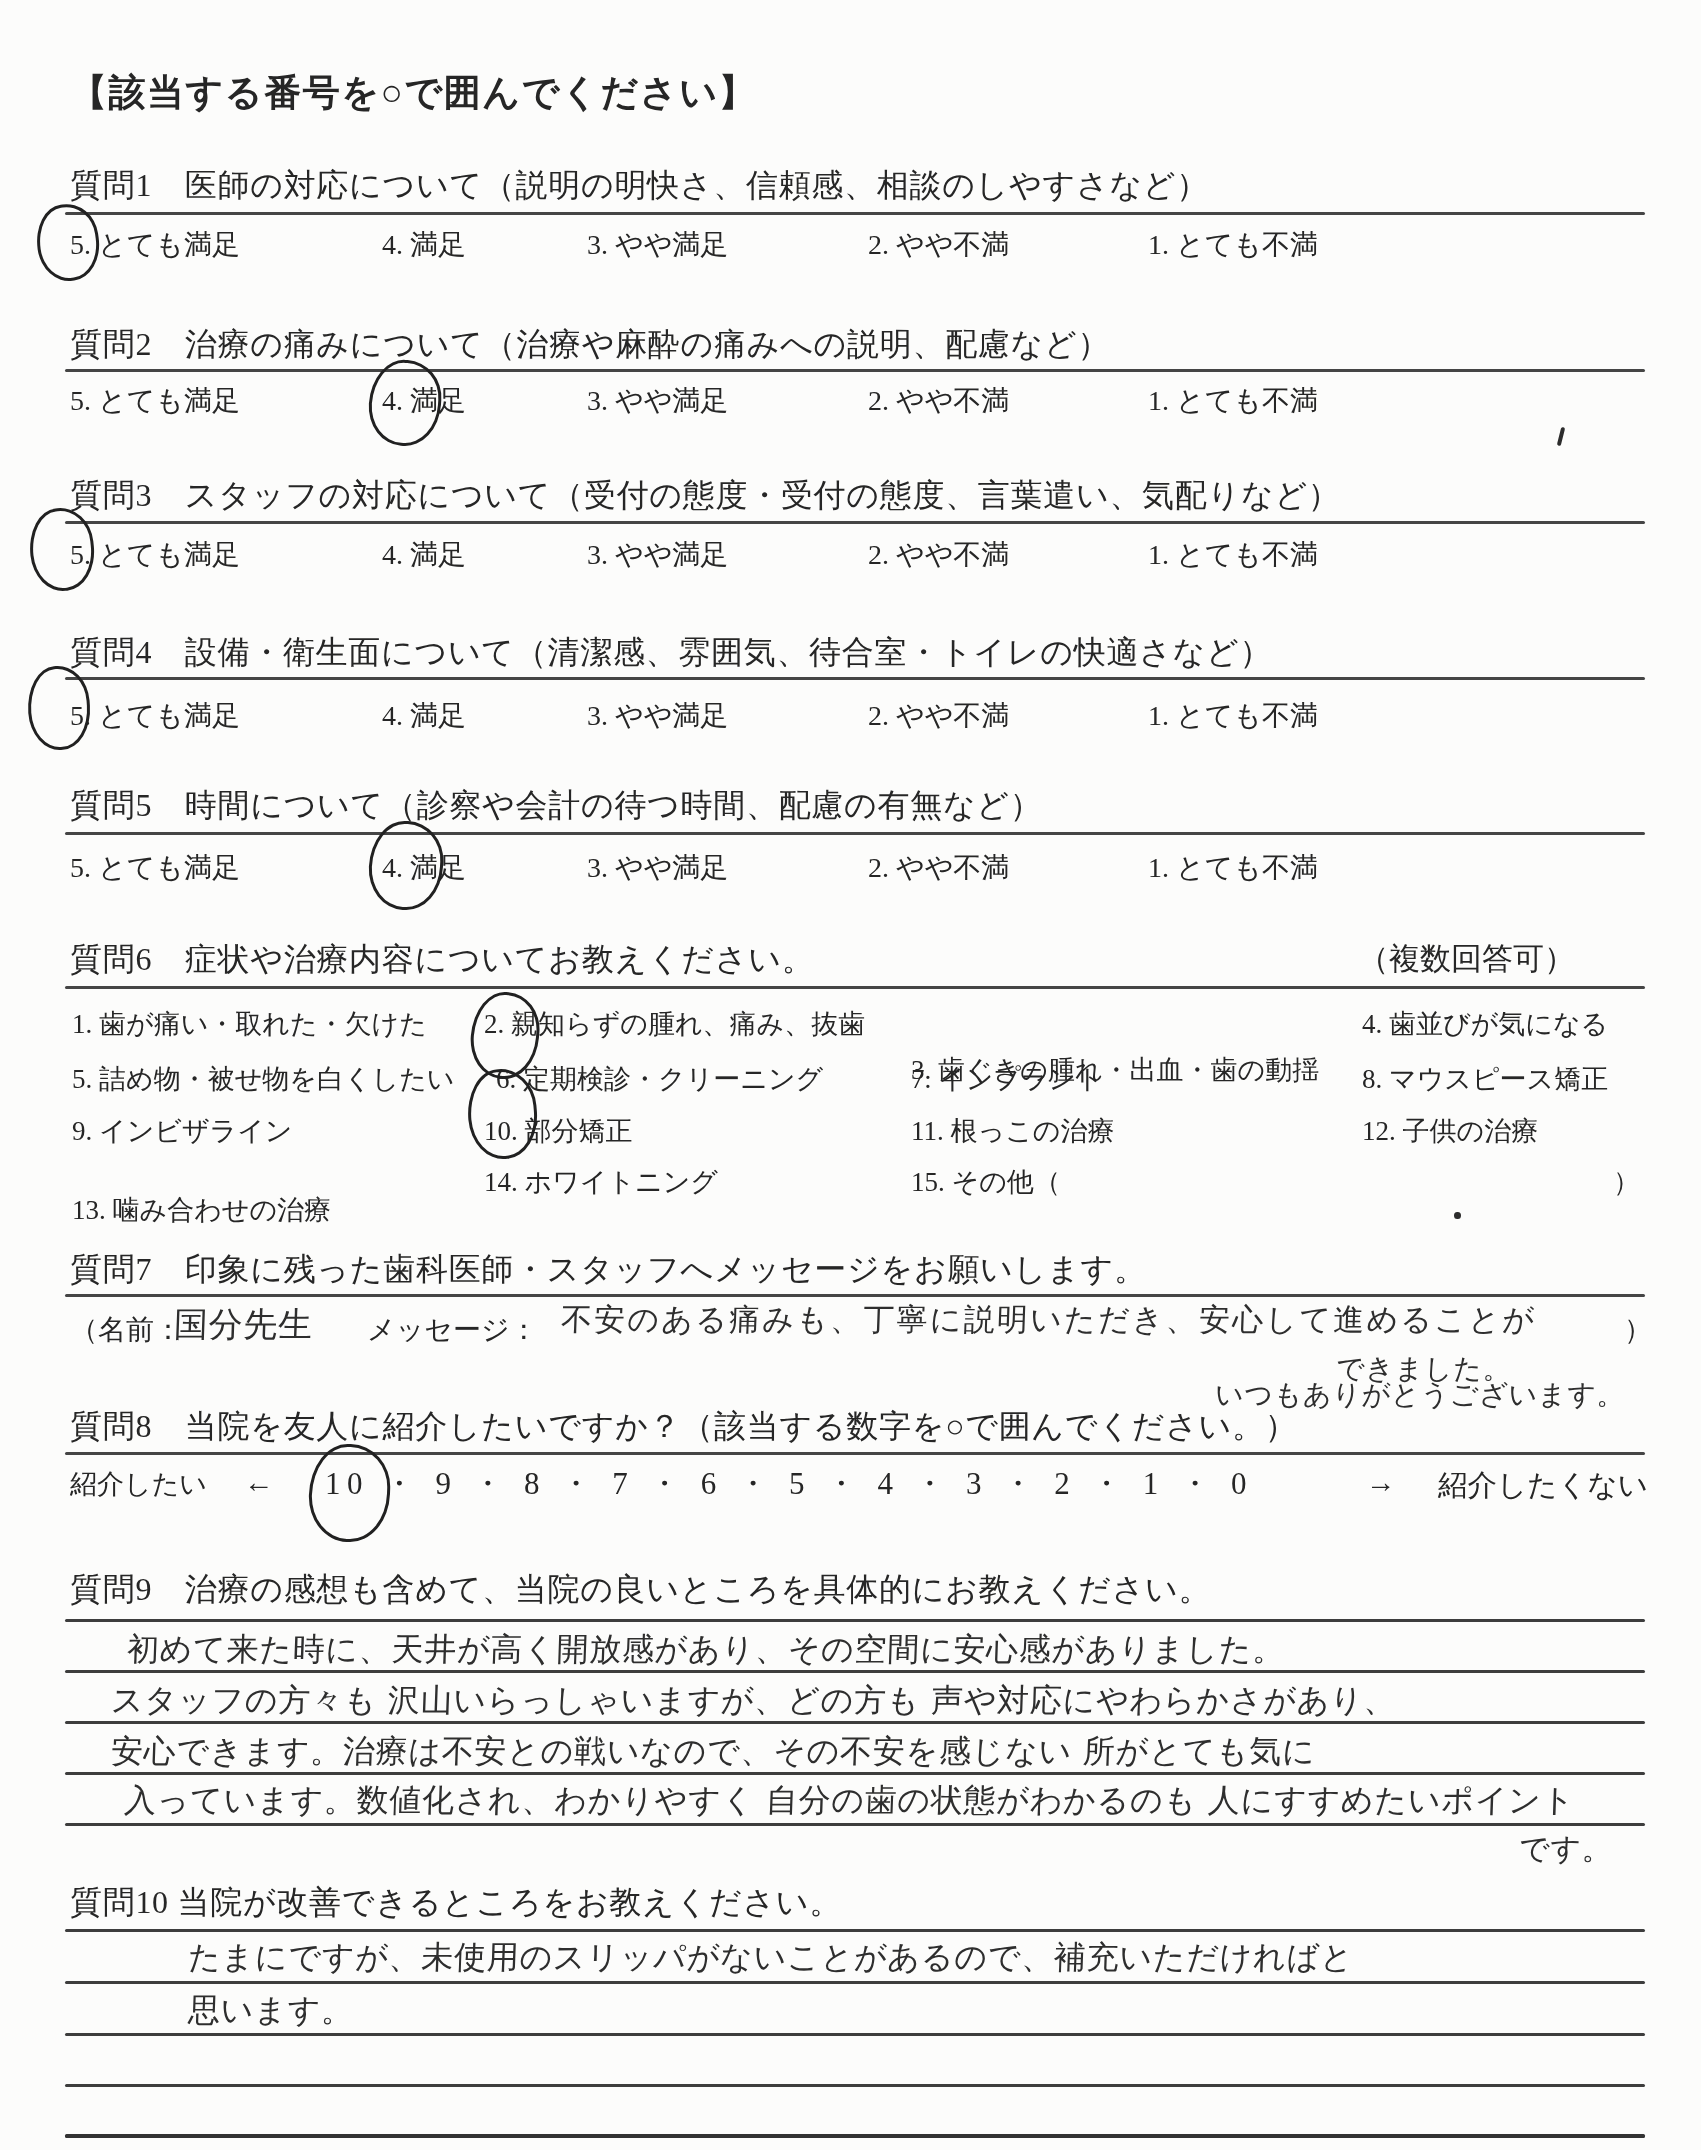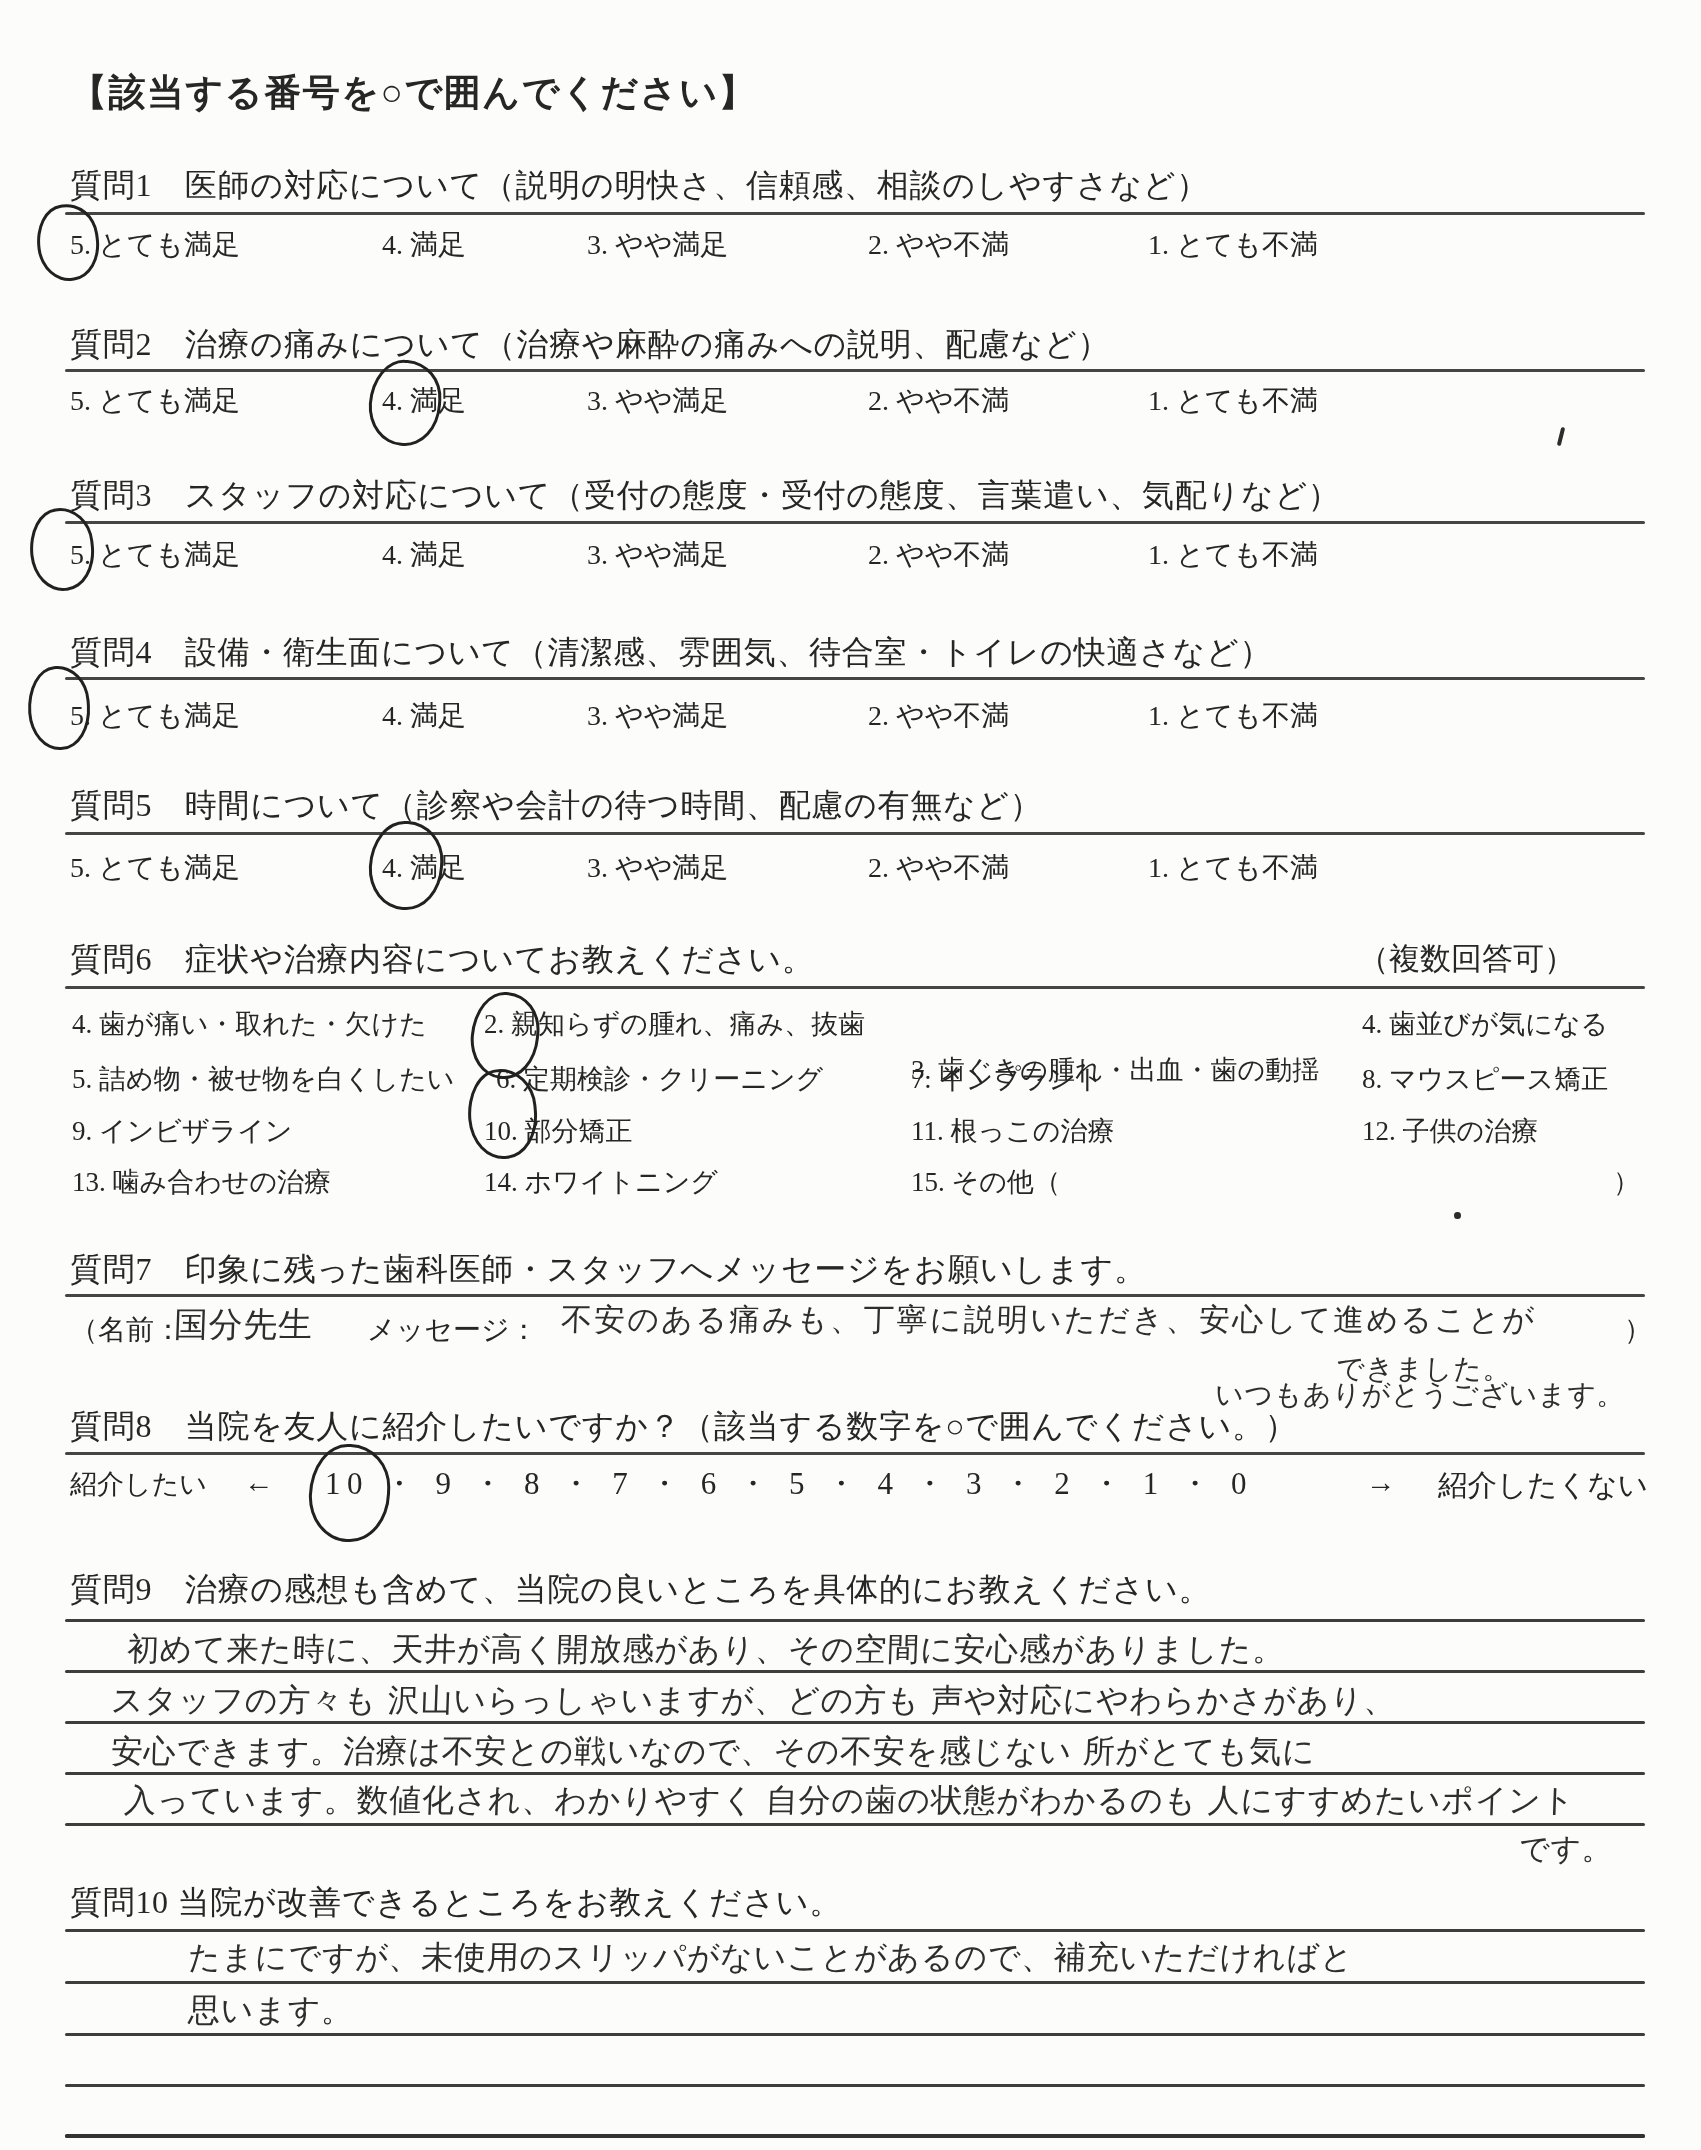"4. 歯が痛い・取れた・欠けた" span.abs { text: 4 -> 1 }
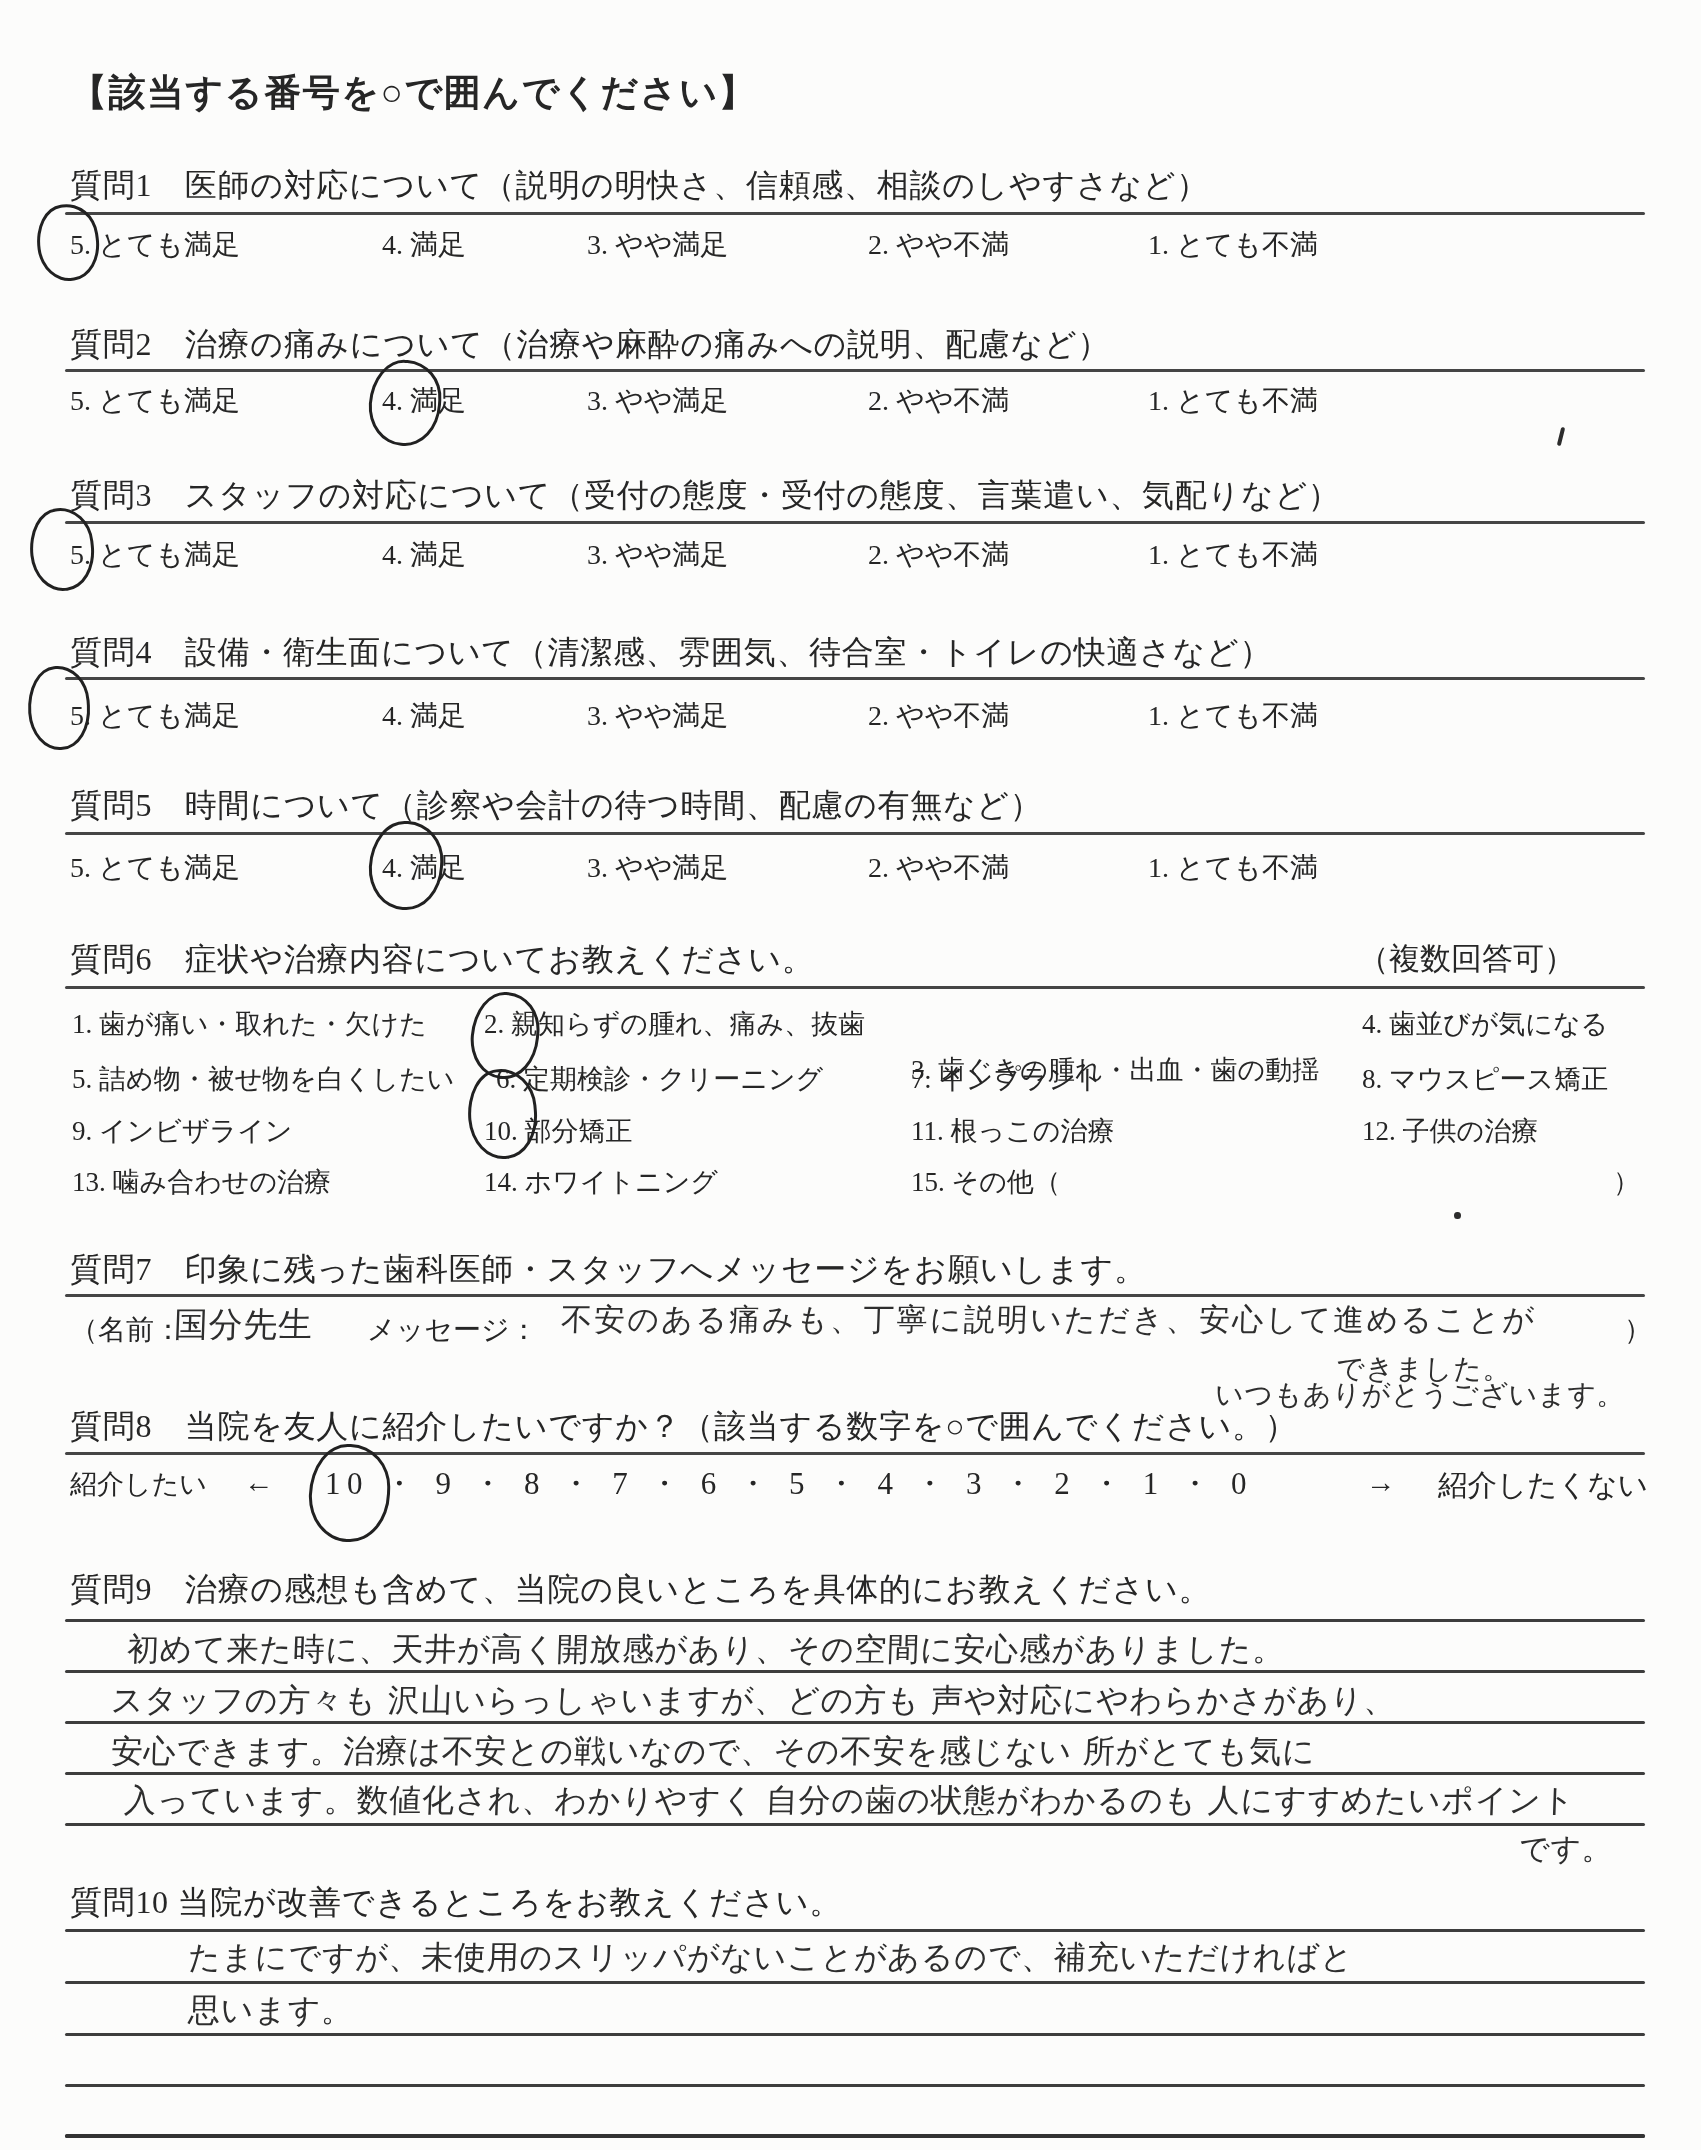"13. 噛み合わせの治療" span.abs { top: 1164px -> 1192px }
